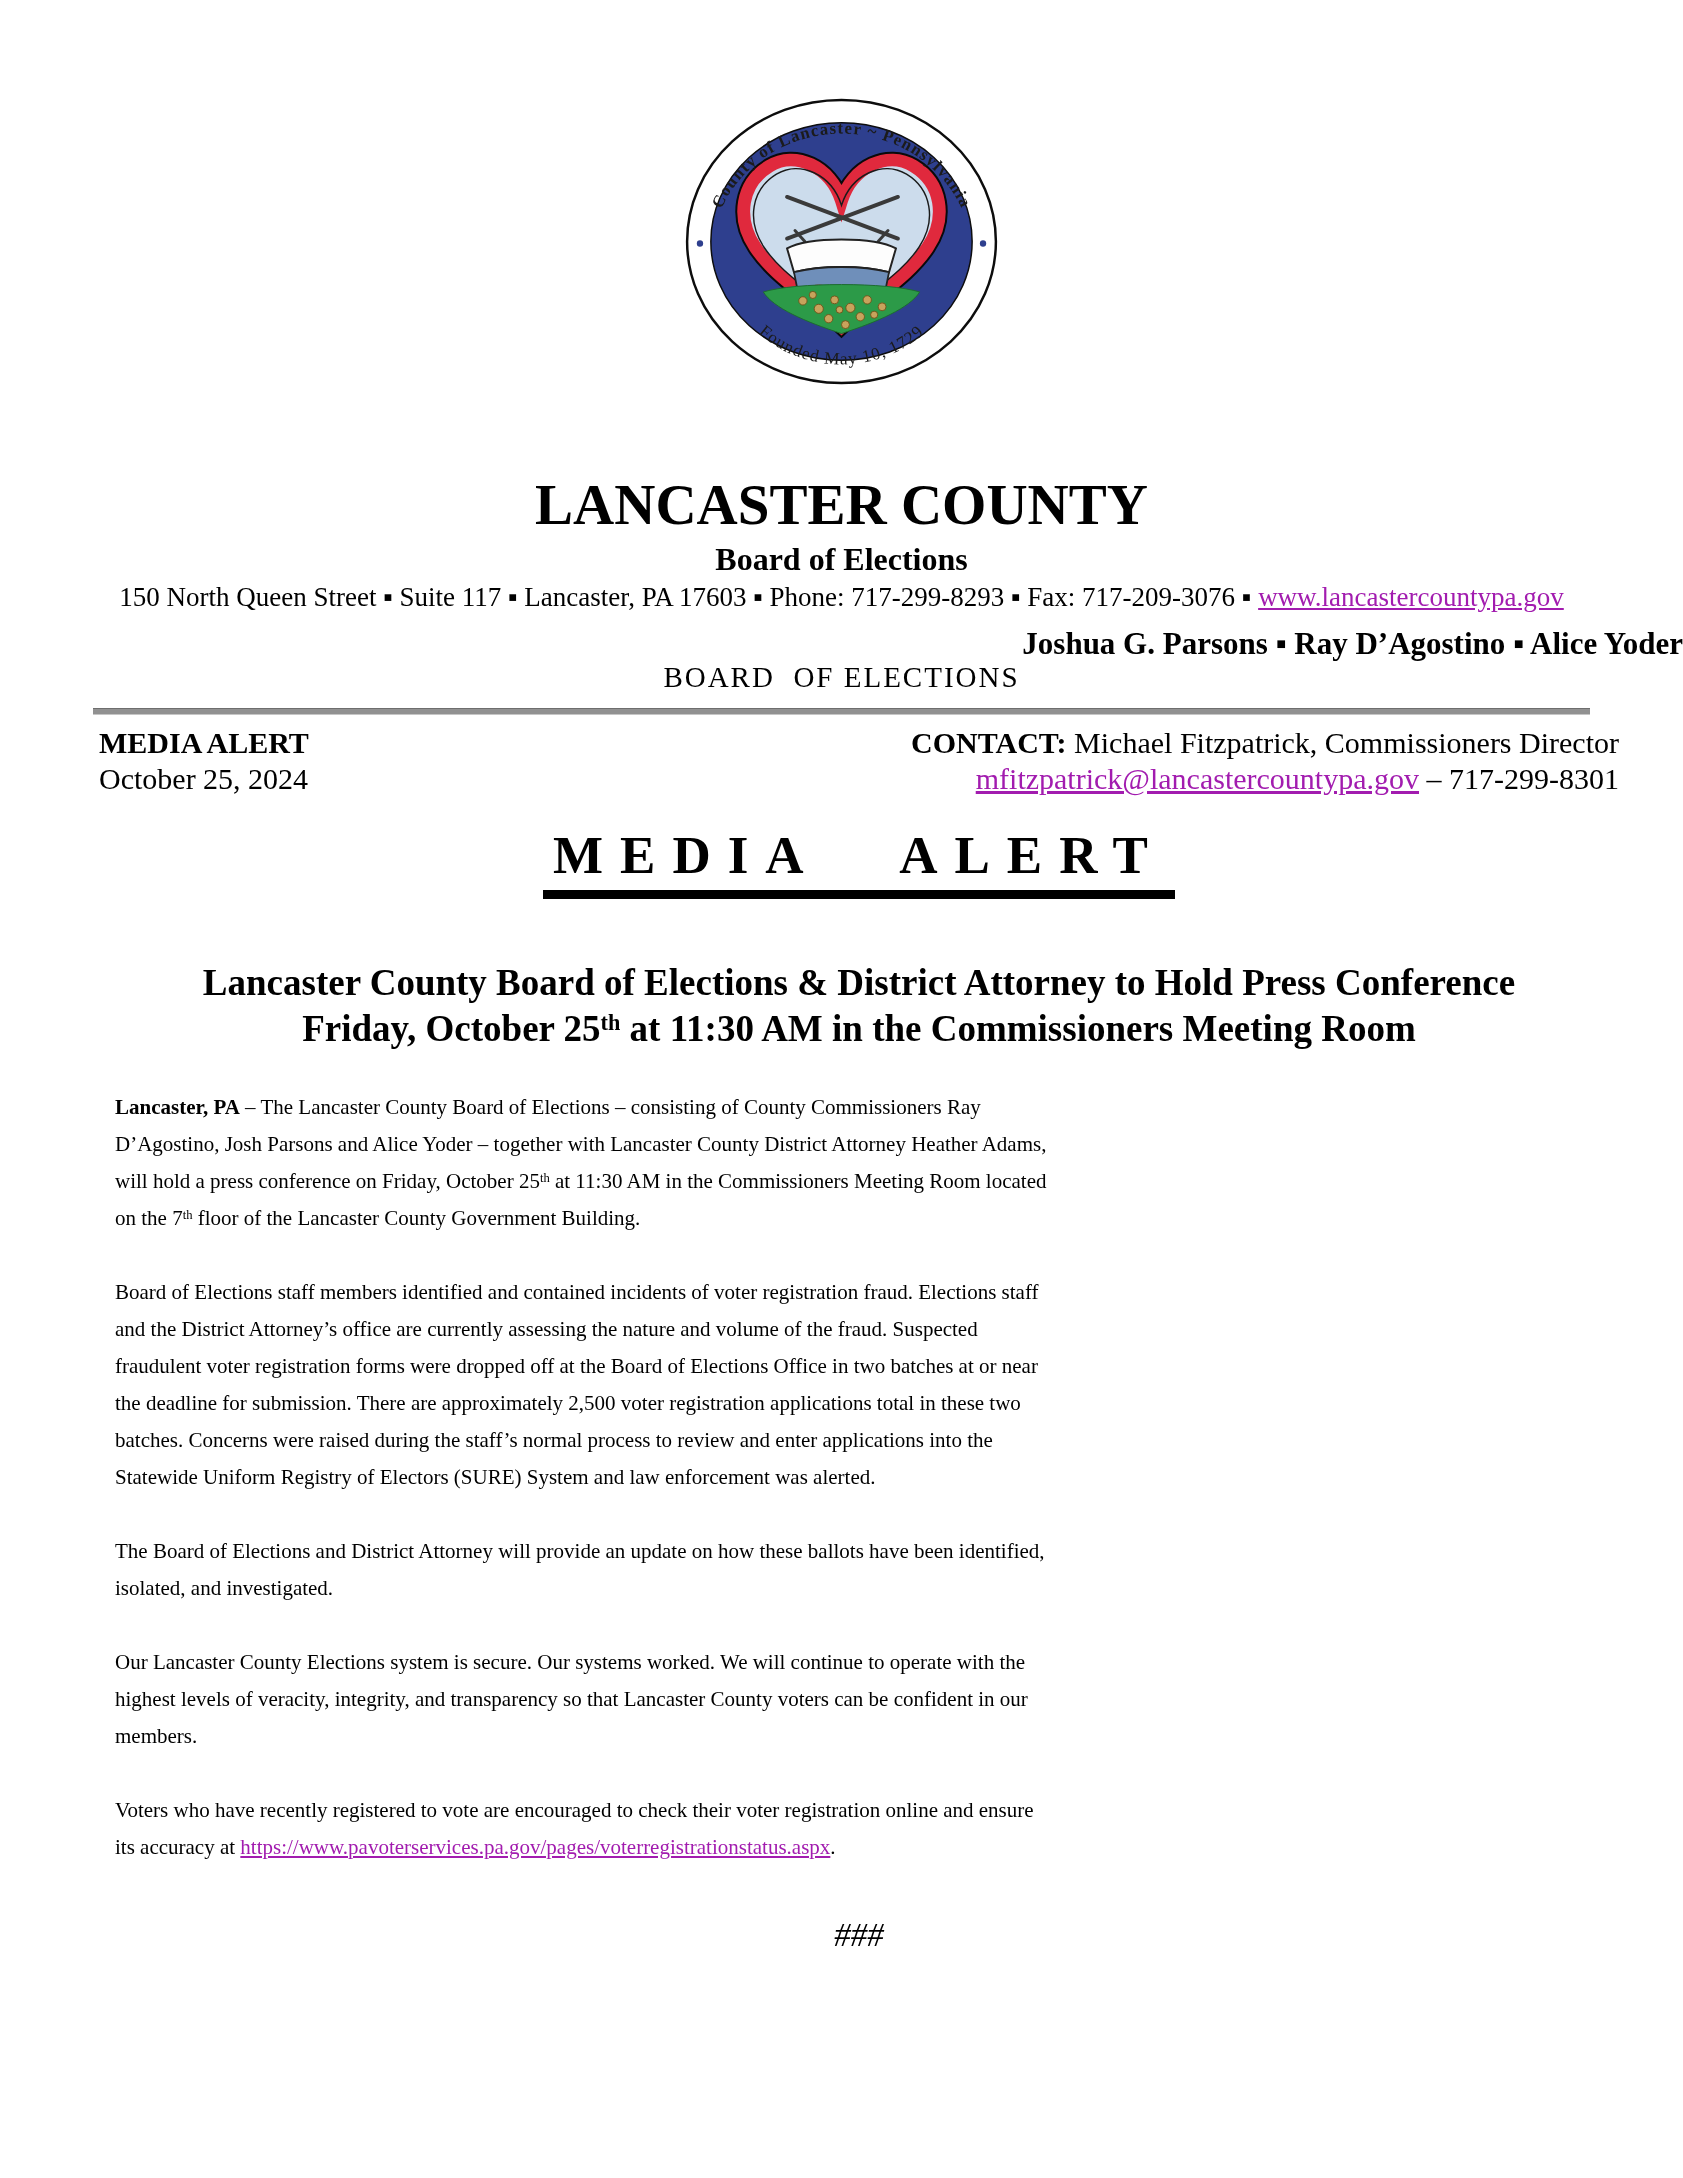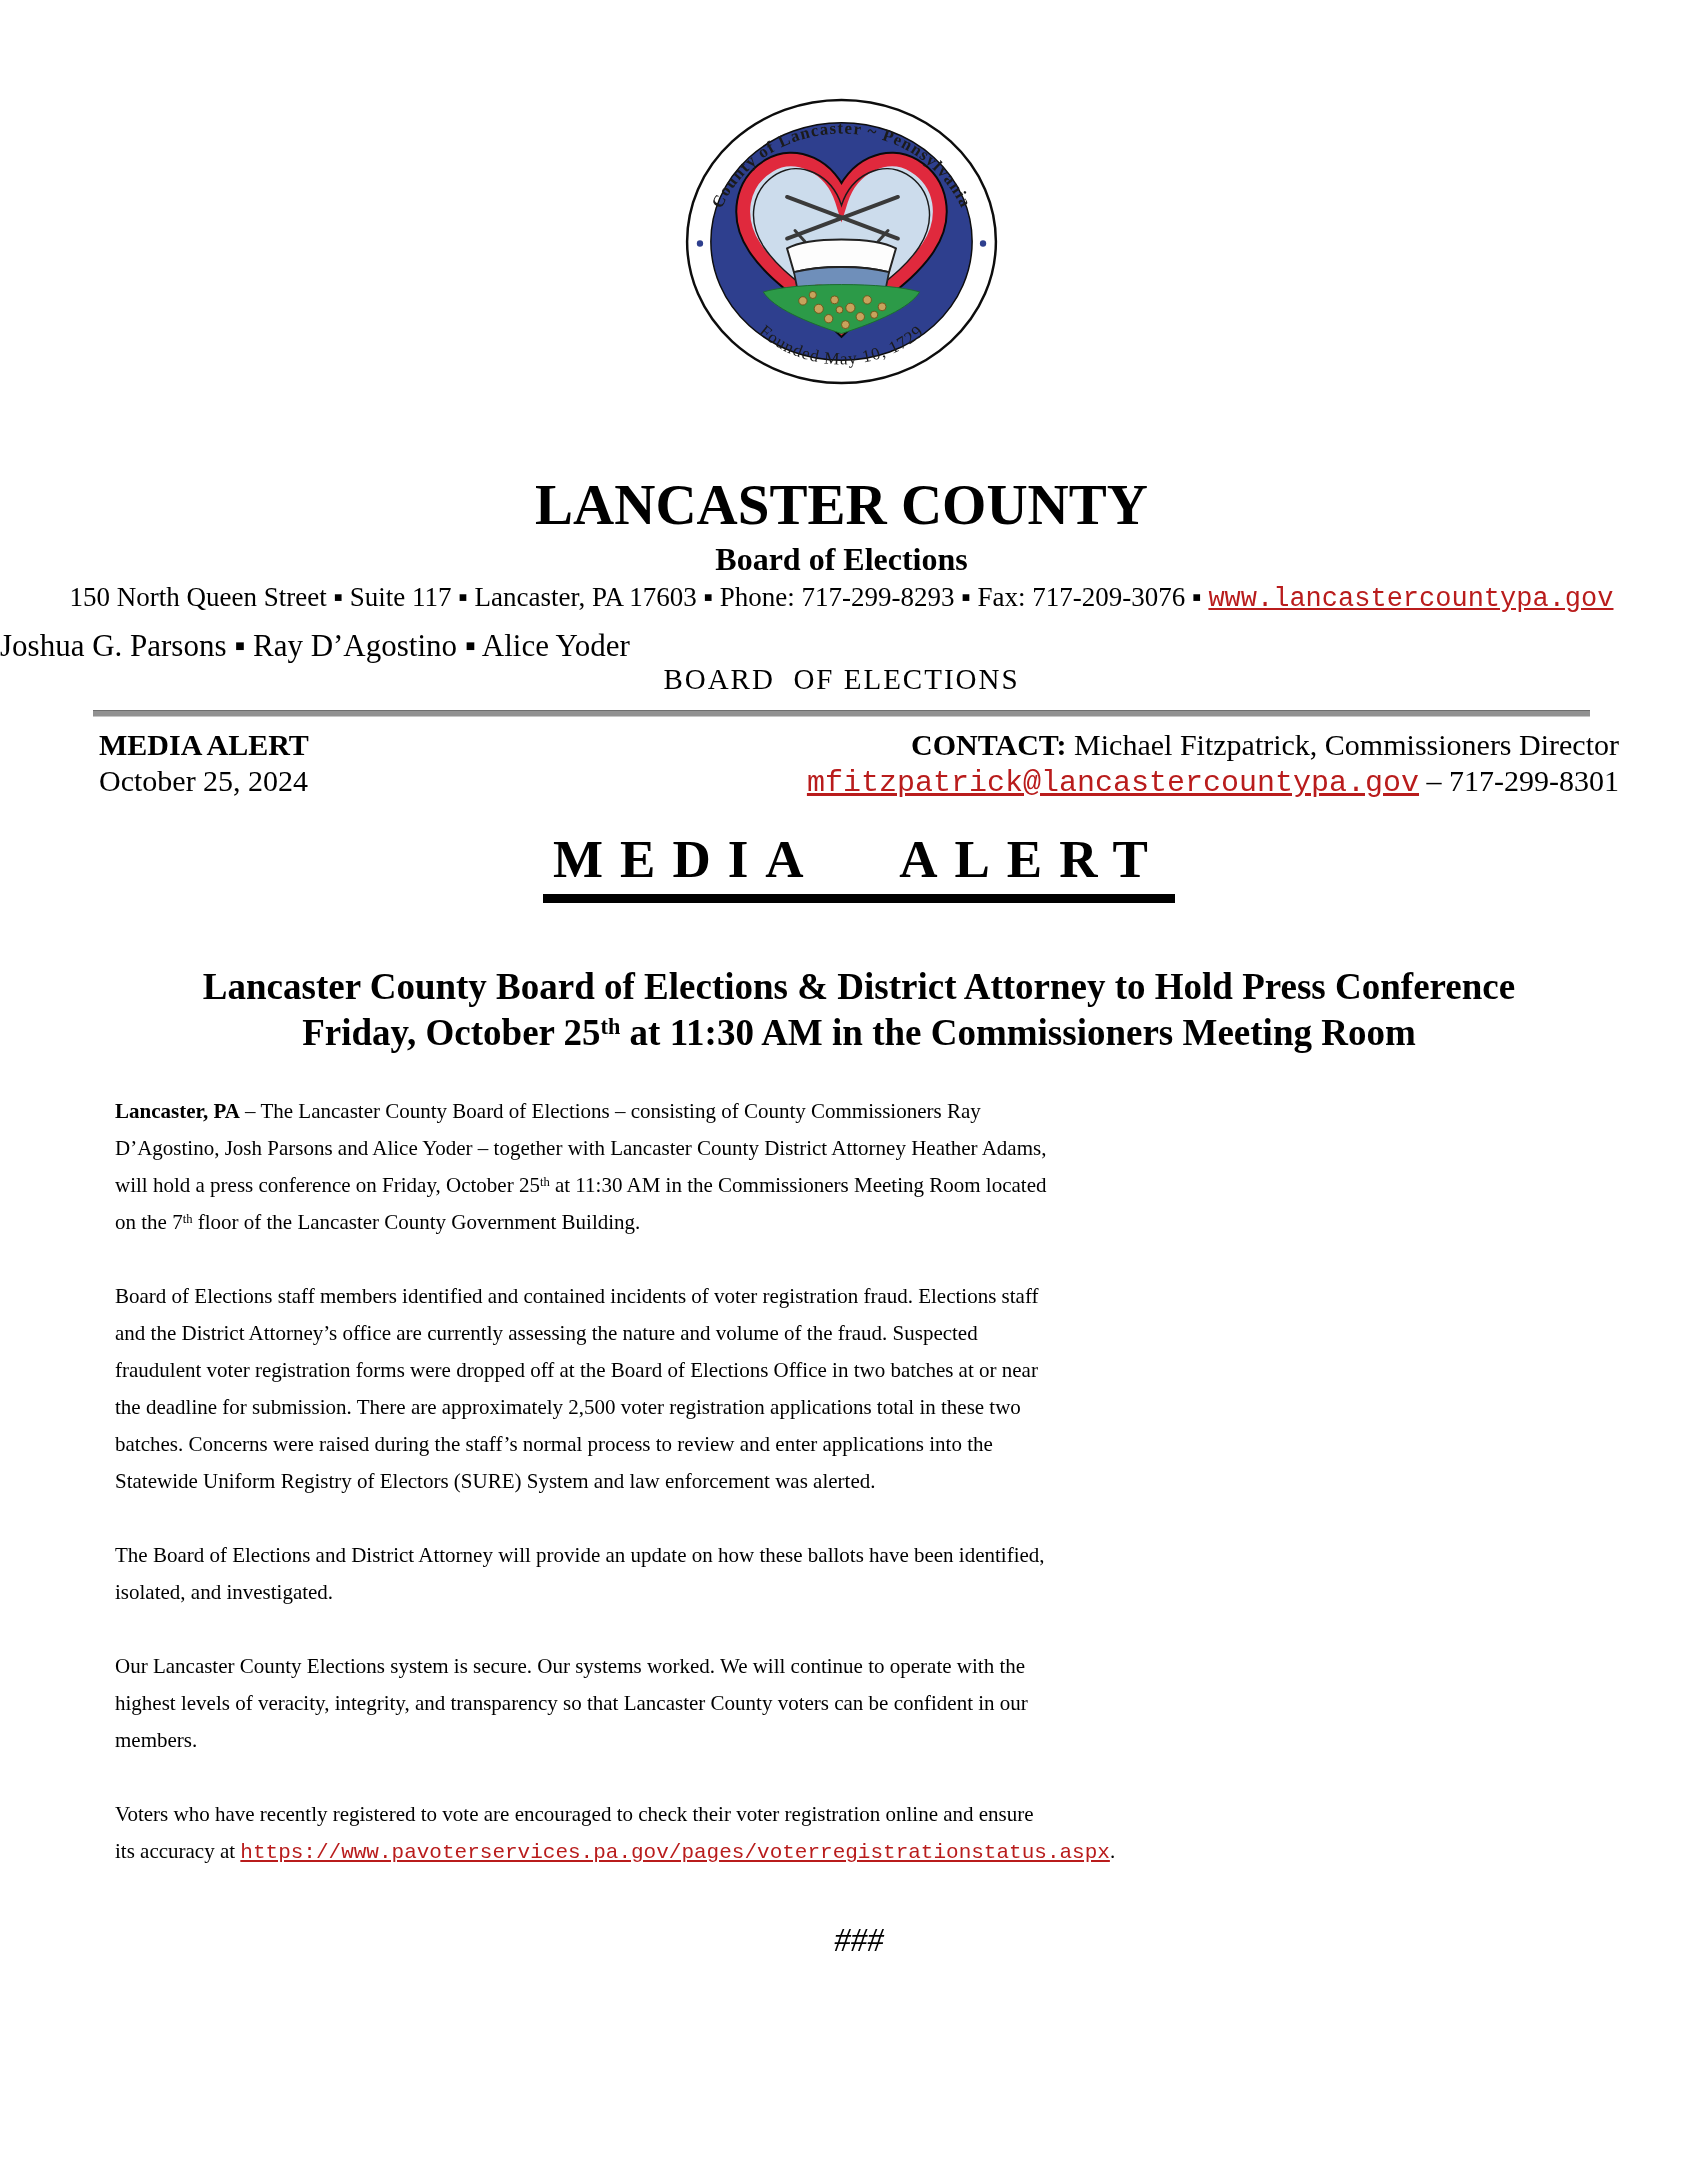"www.lancastercountypa.gov" a.lnk { color: #b91c1c -> #a21caf; font-family: Liberation Mono, monospace -> none }
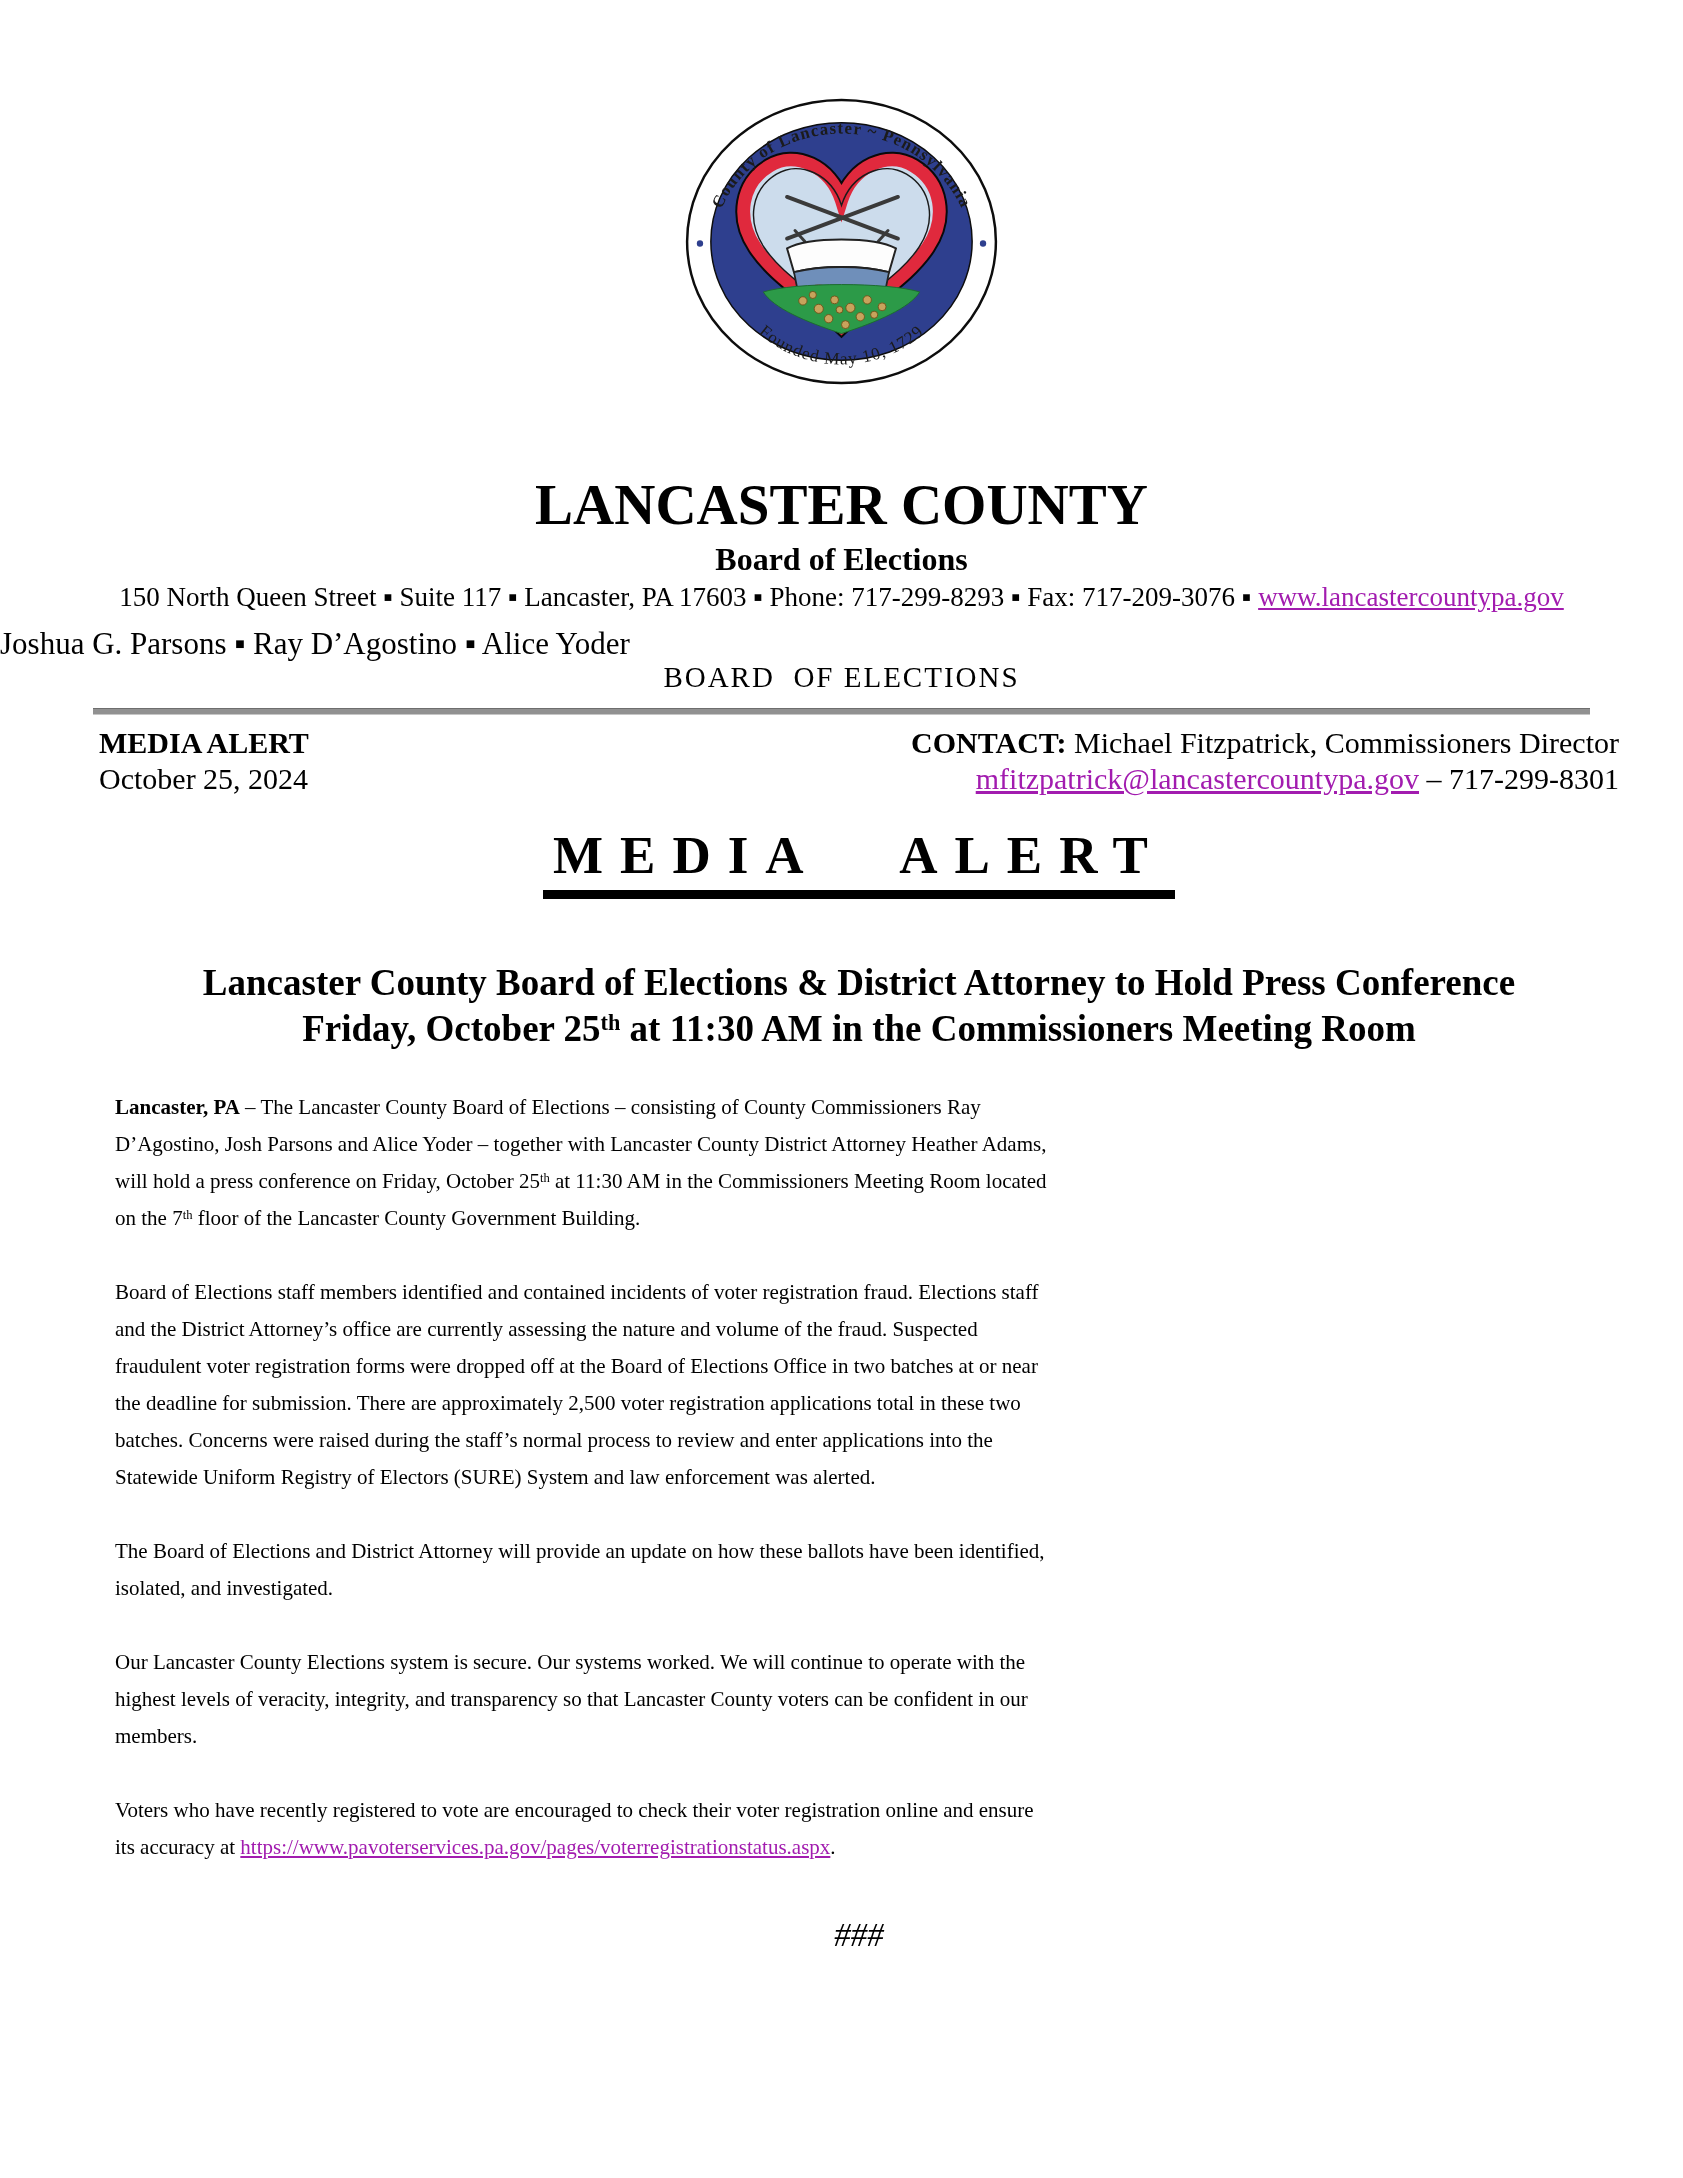"Joshua G. Parsons ▪ Ray" .commissioners { font-weight: normal -> bold; text-align: left -> right }
